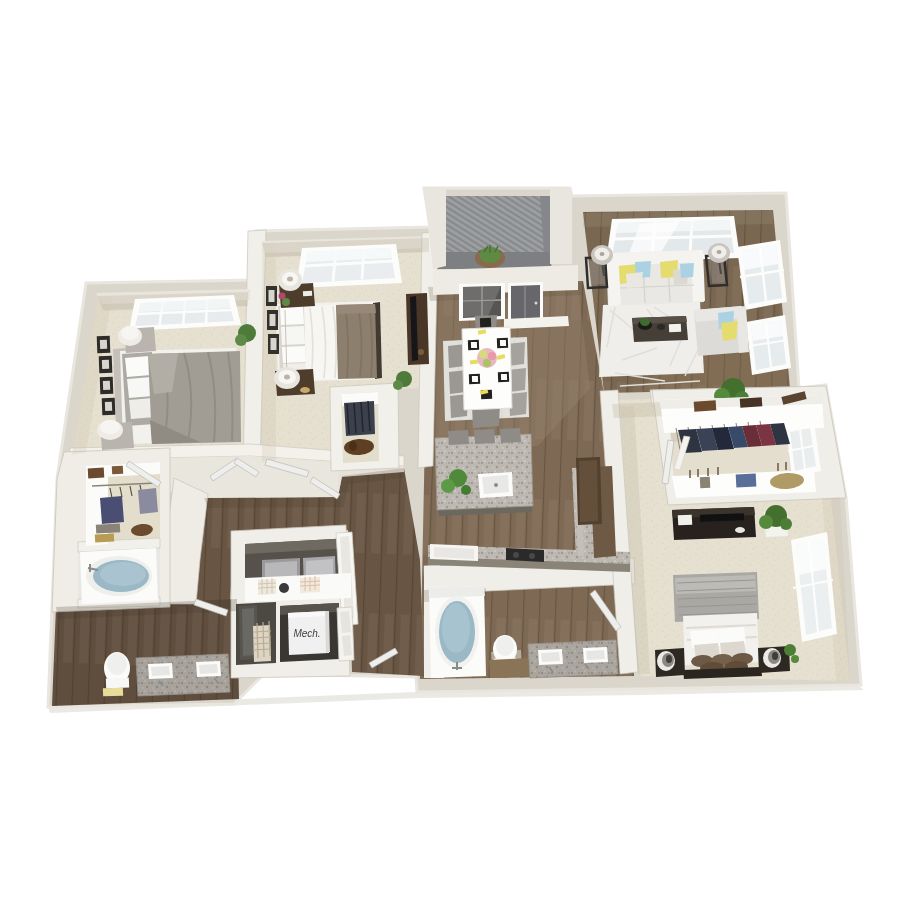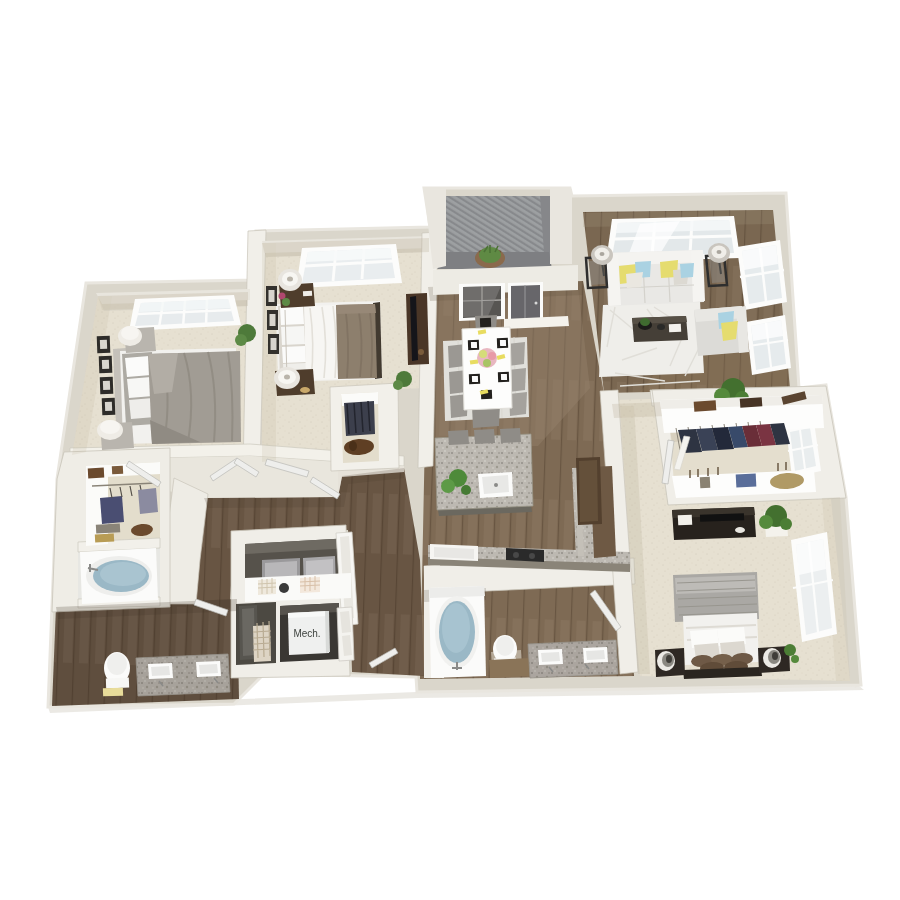"Mech." #stage { font-style: none -> italic }
